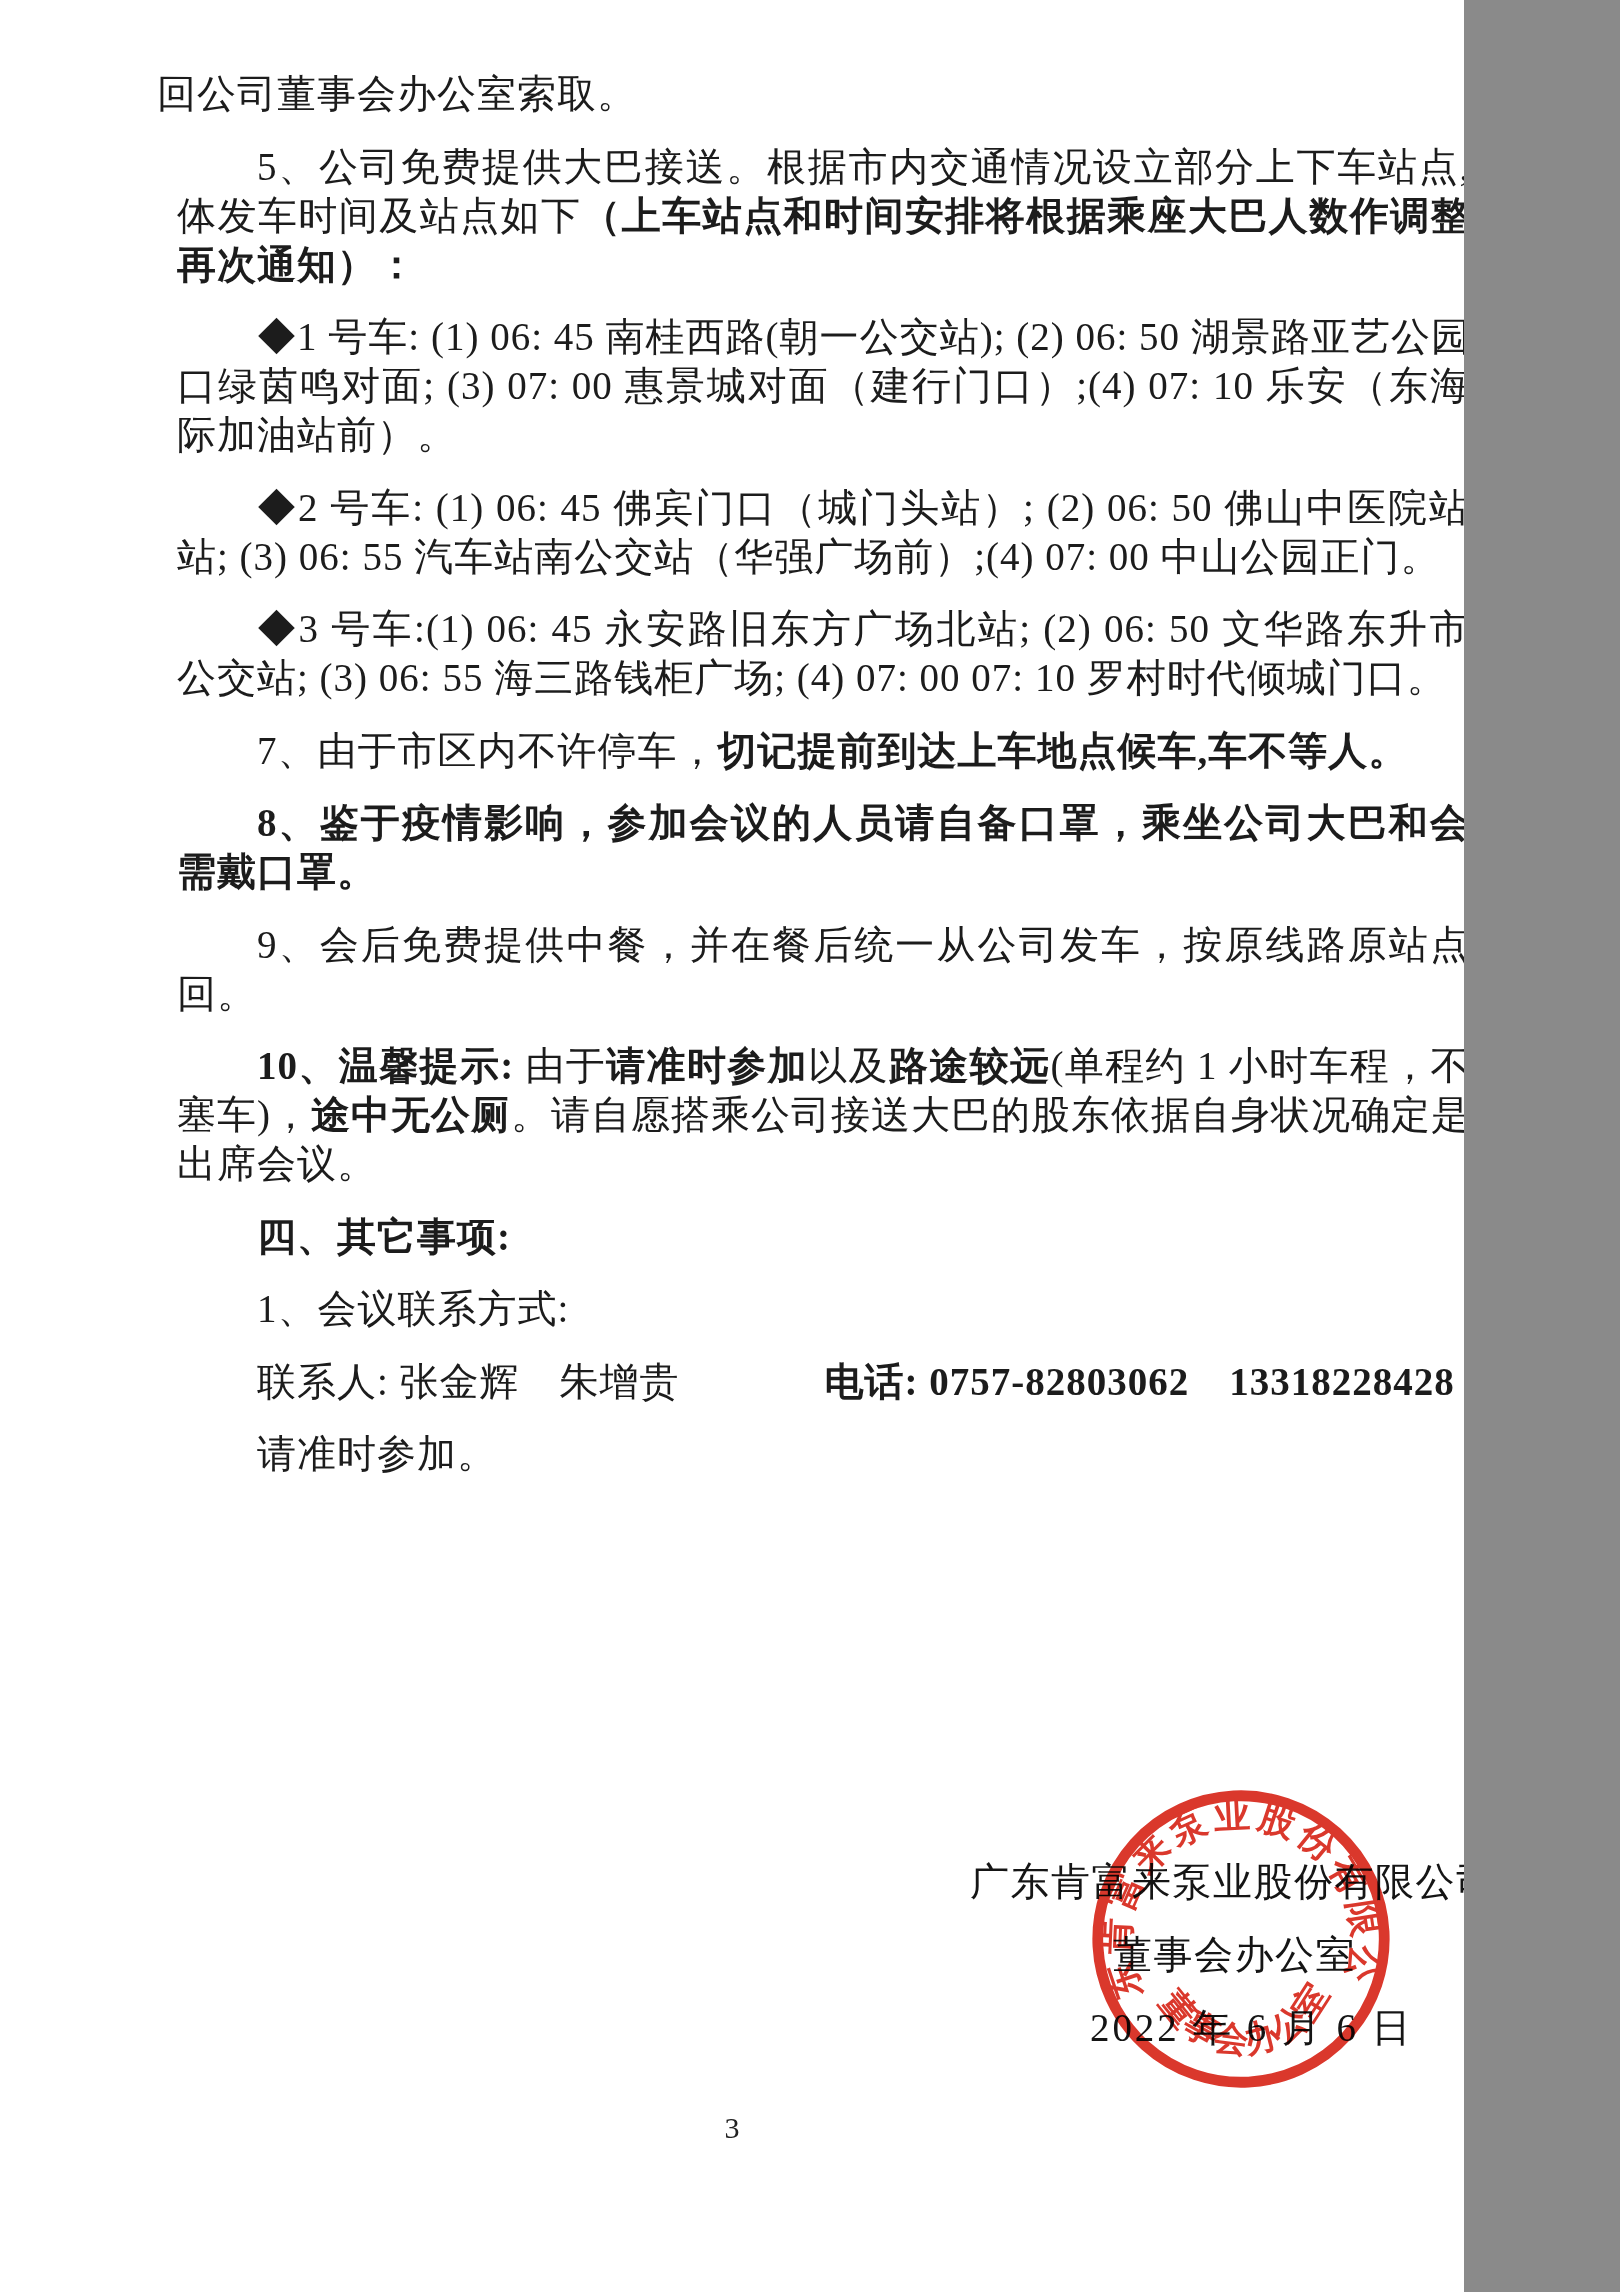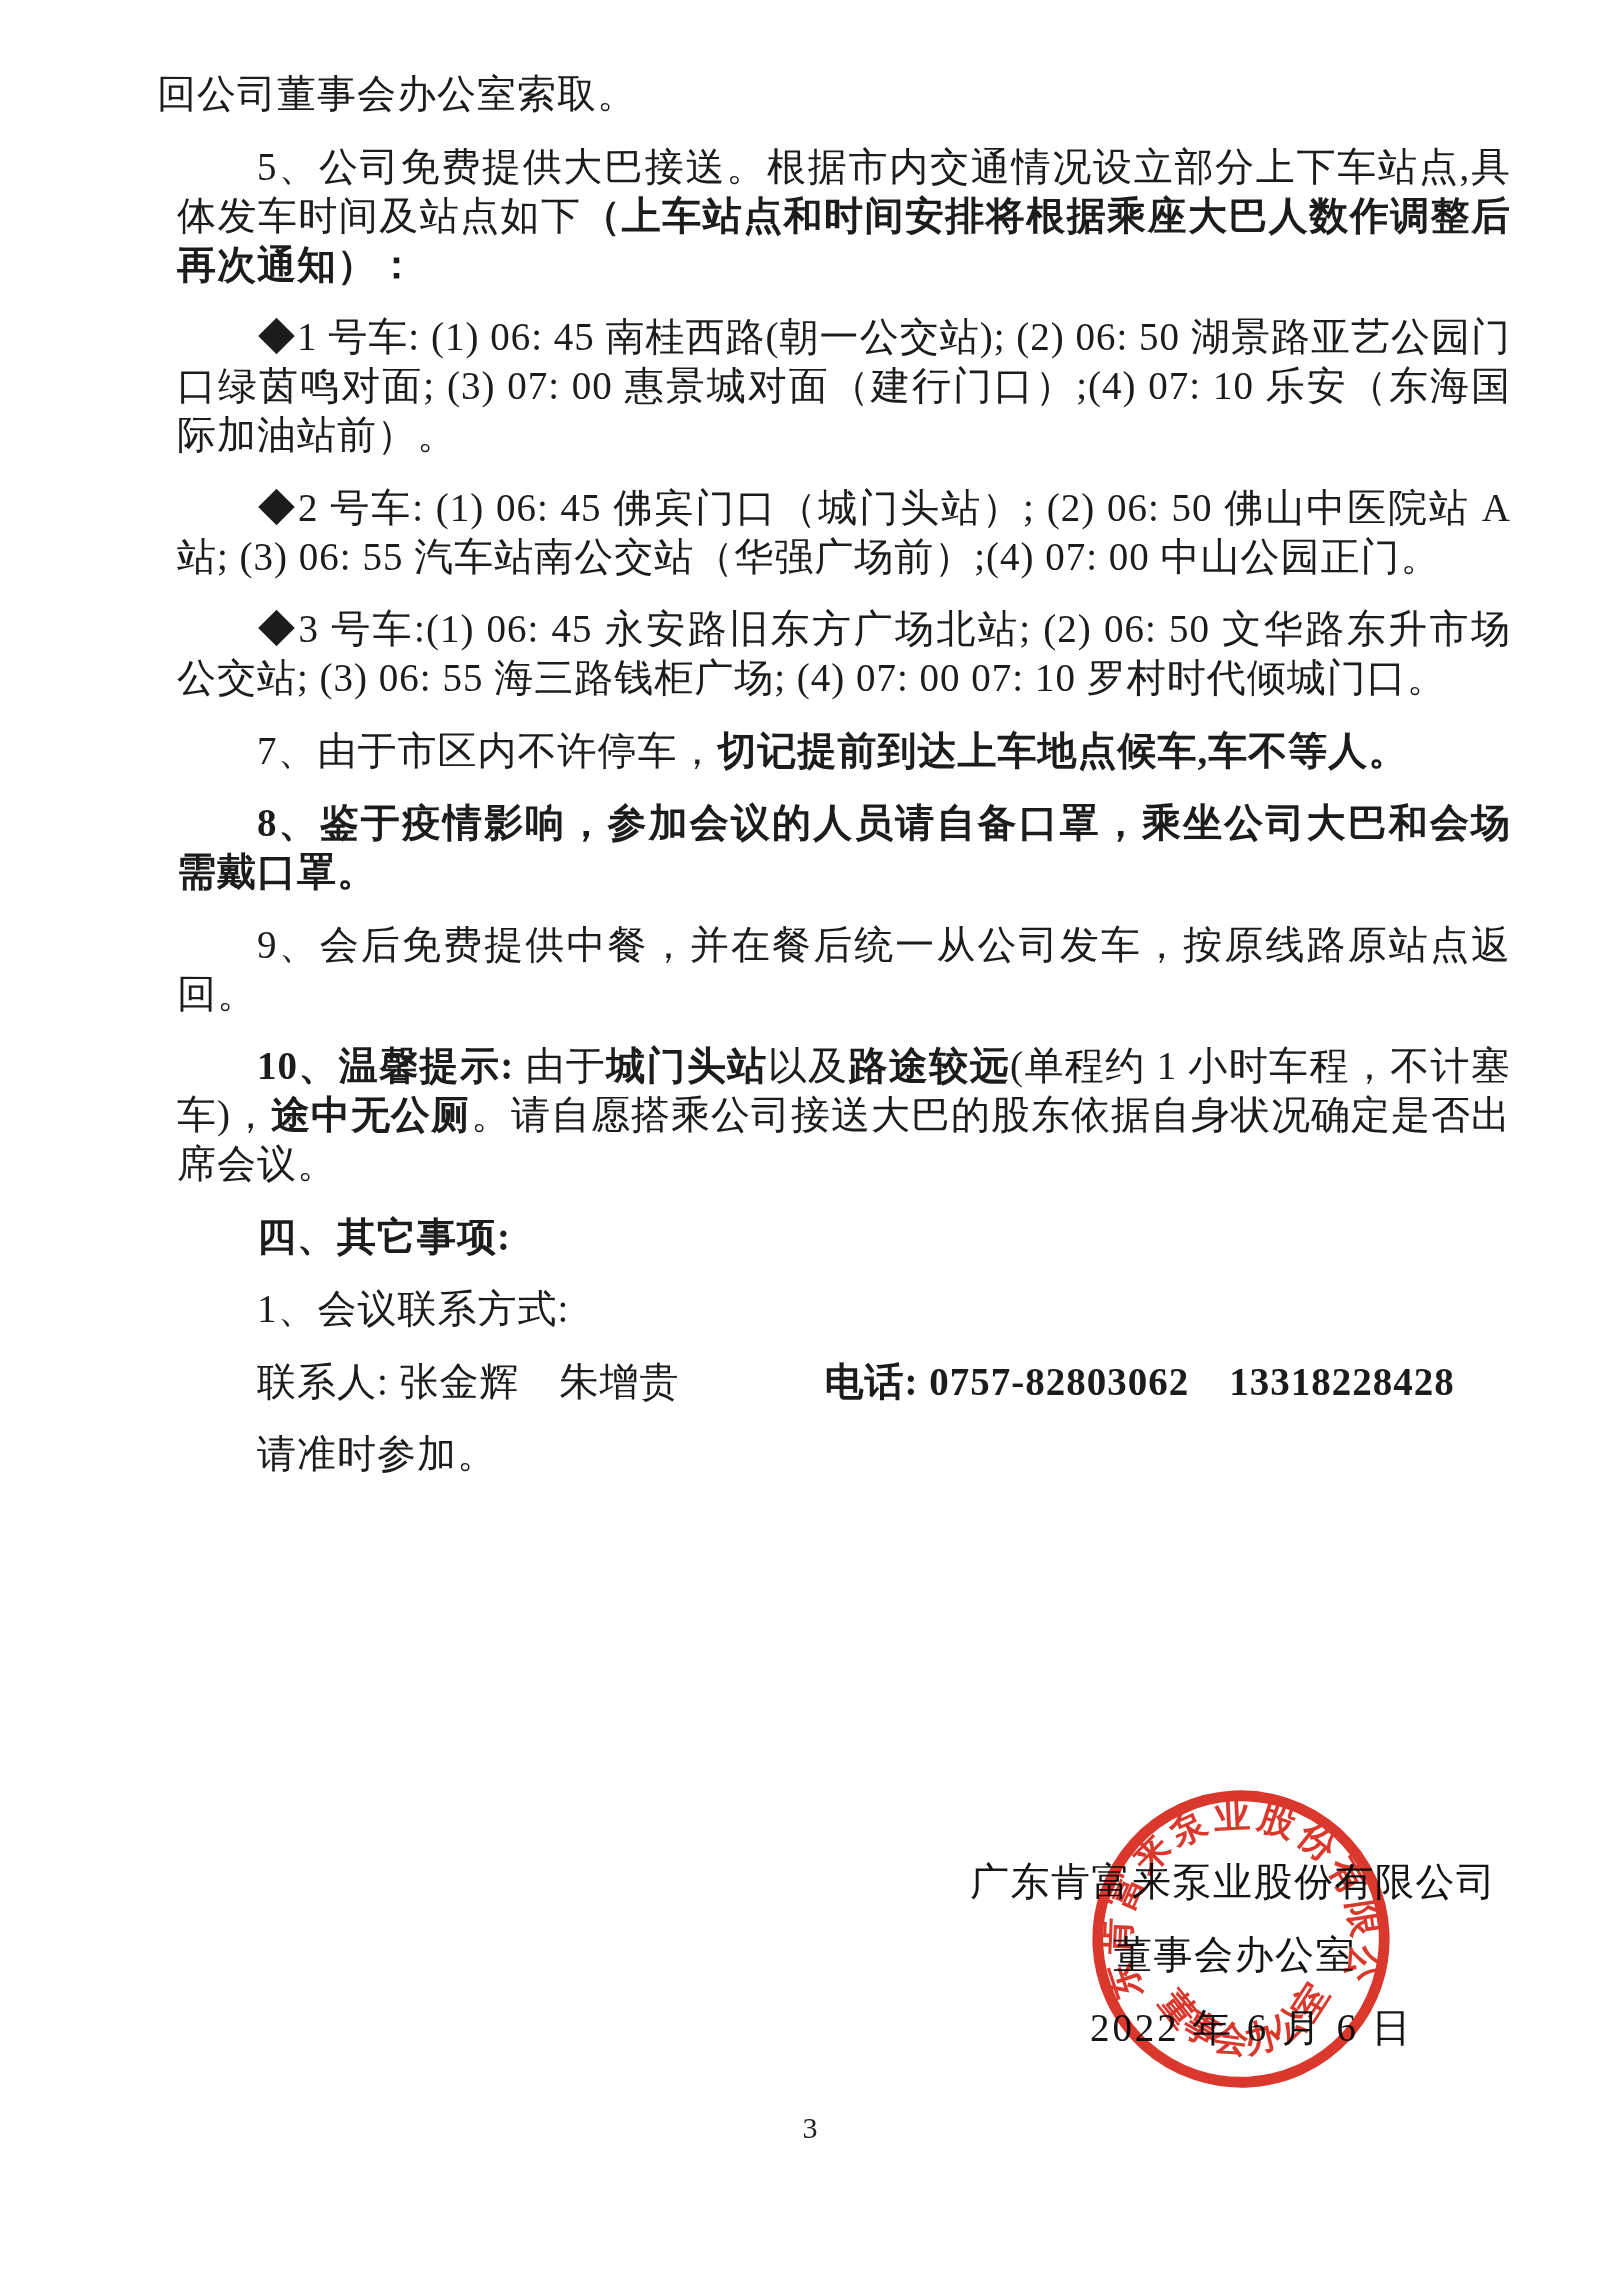"回公司董事会办公室索取。" .page { width: 1620px -> 1464px }
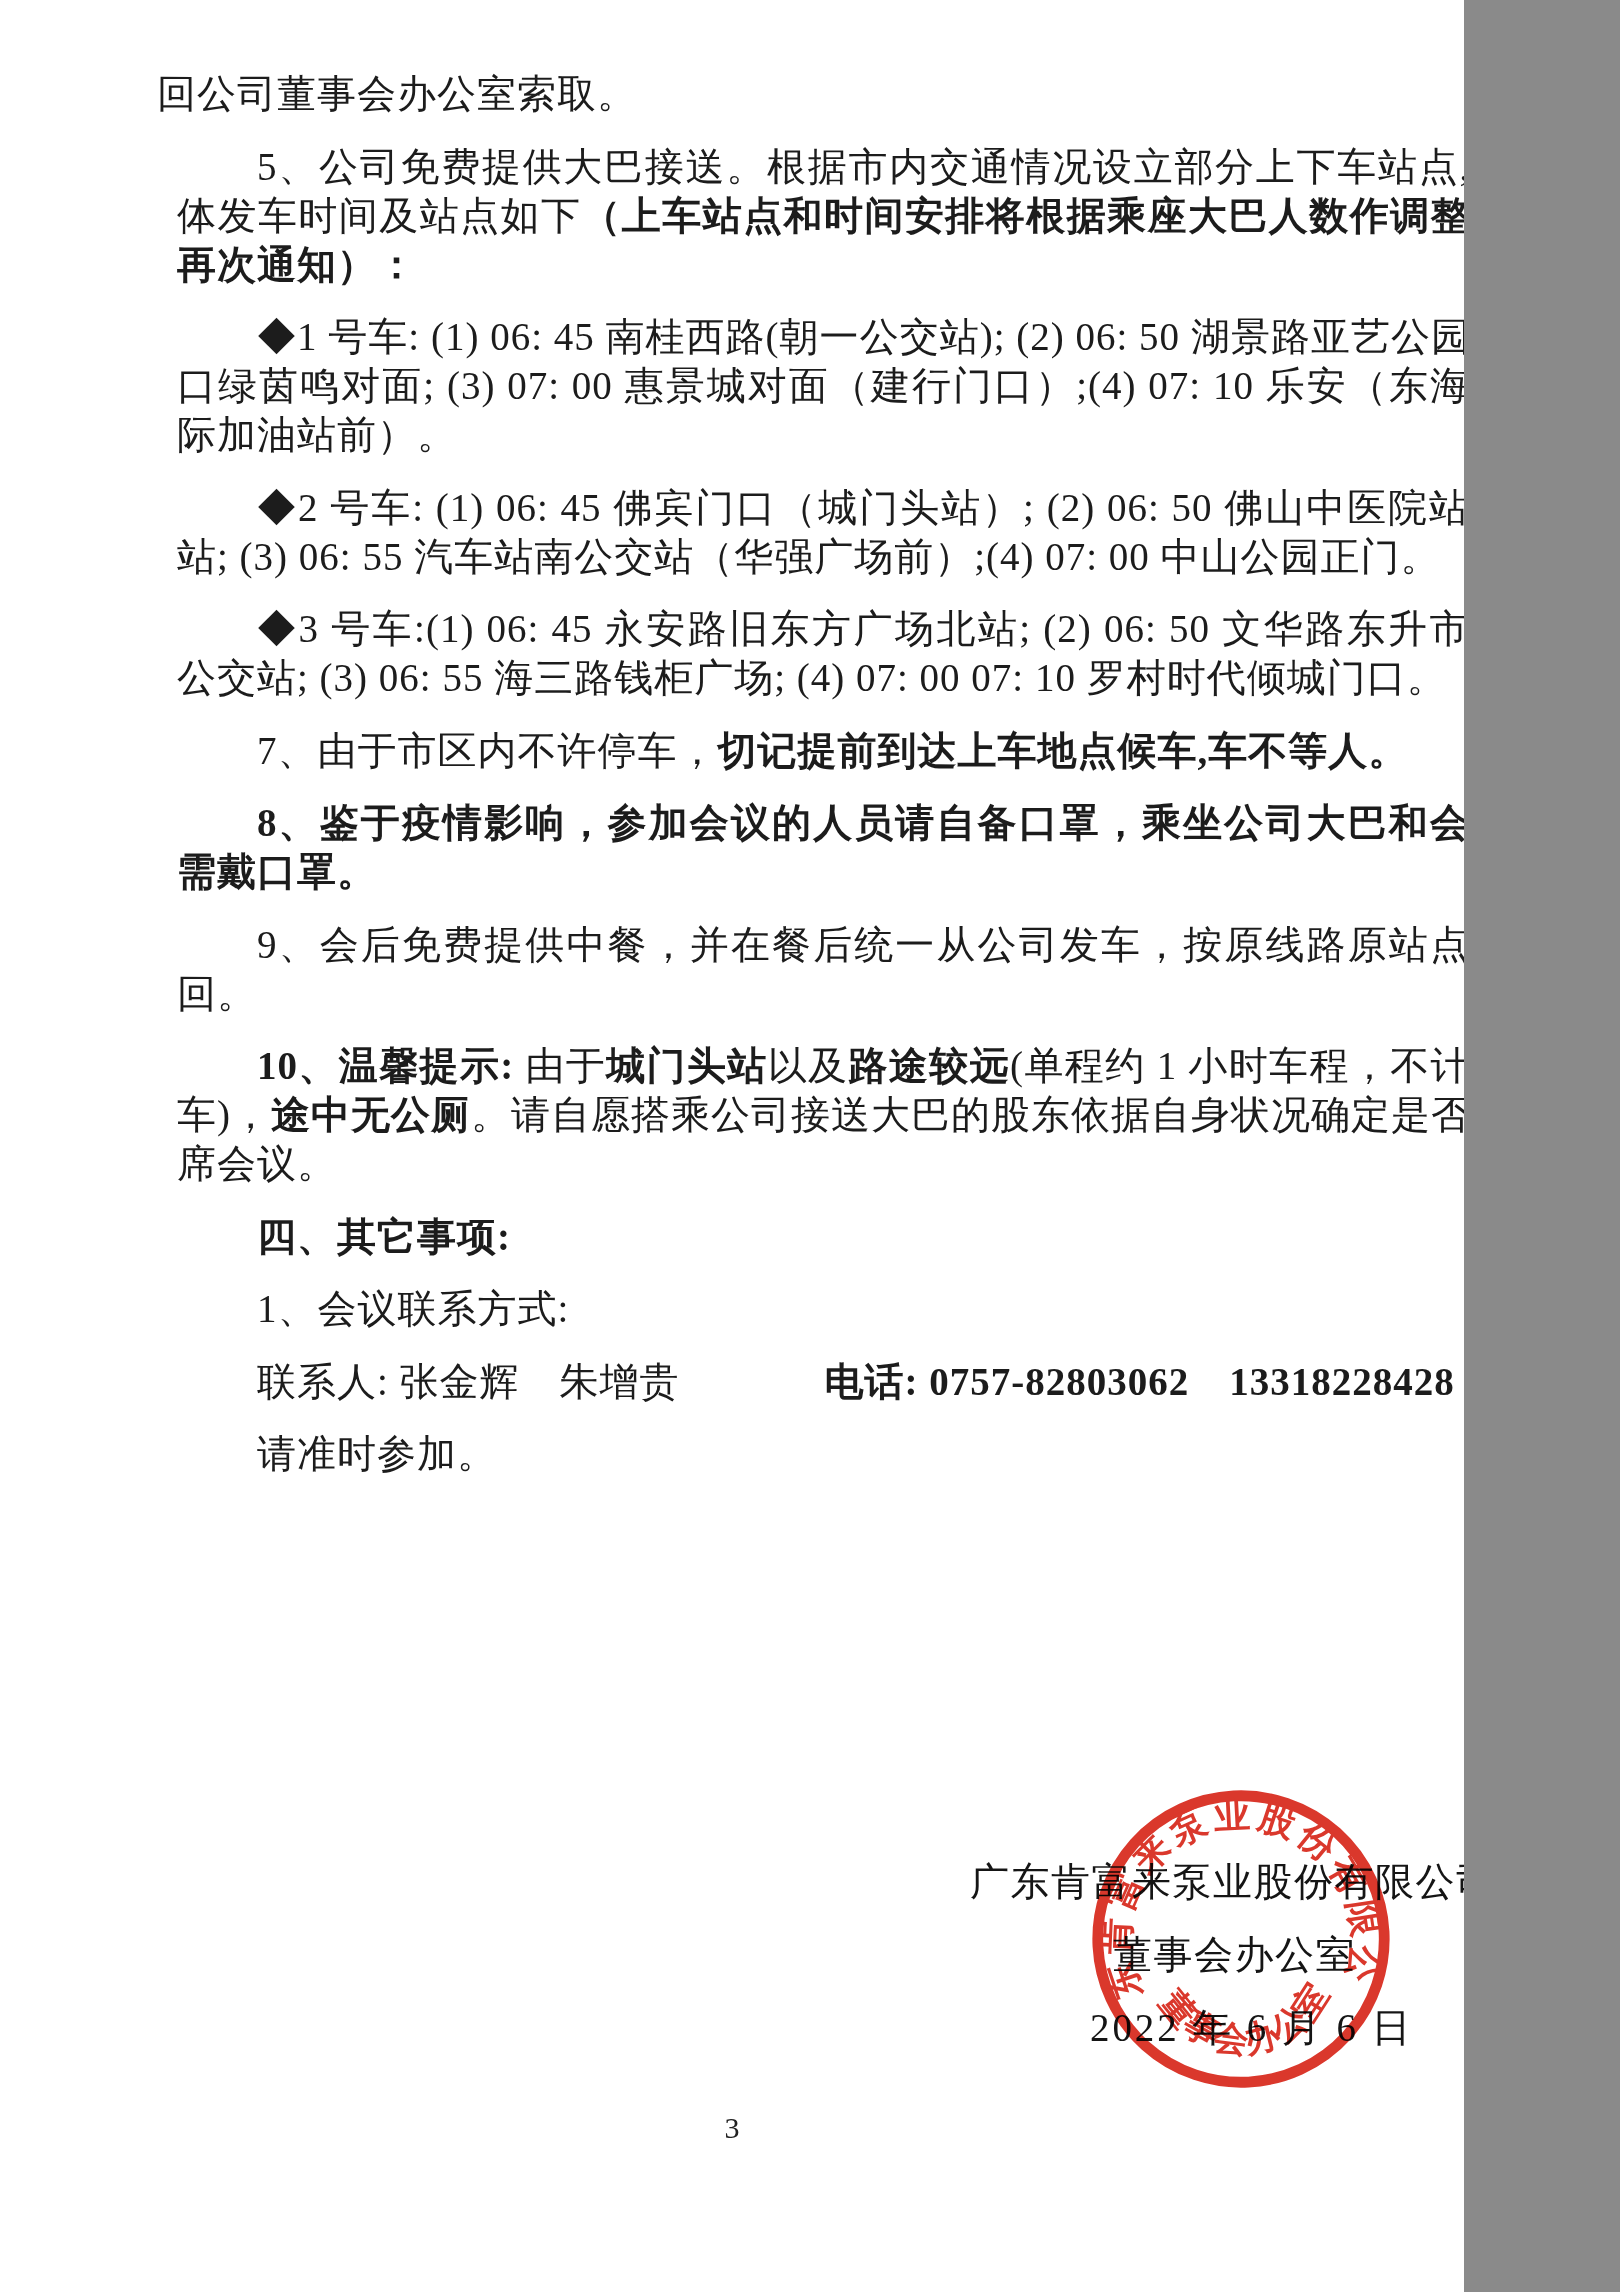"城门头站" span.run { text: 城门头站 -> 请准时参加 }
